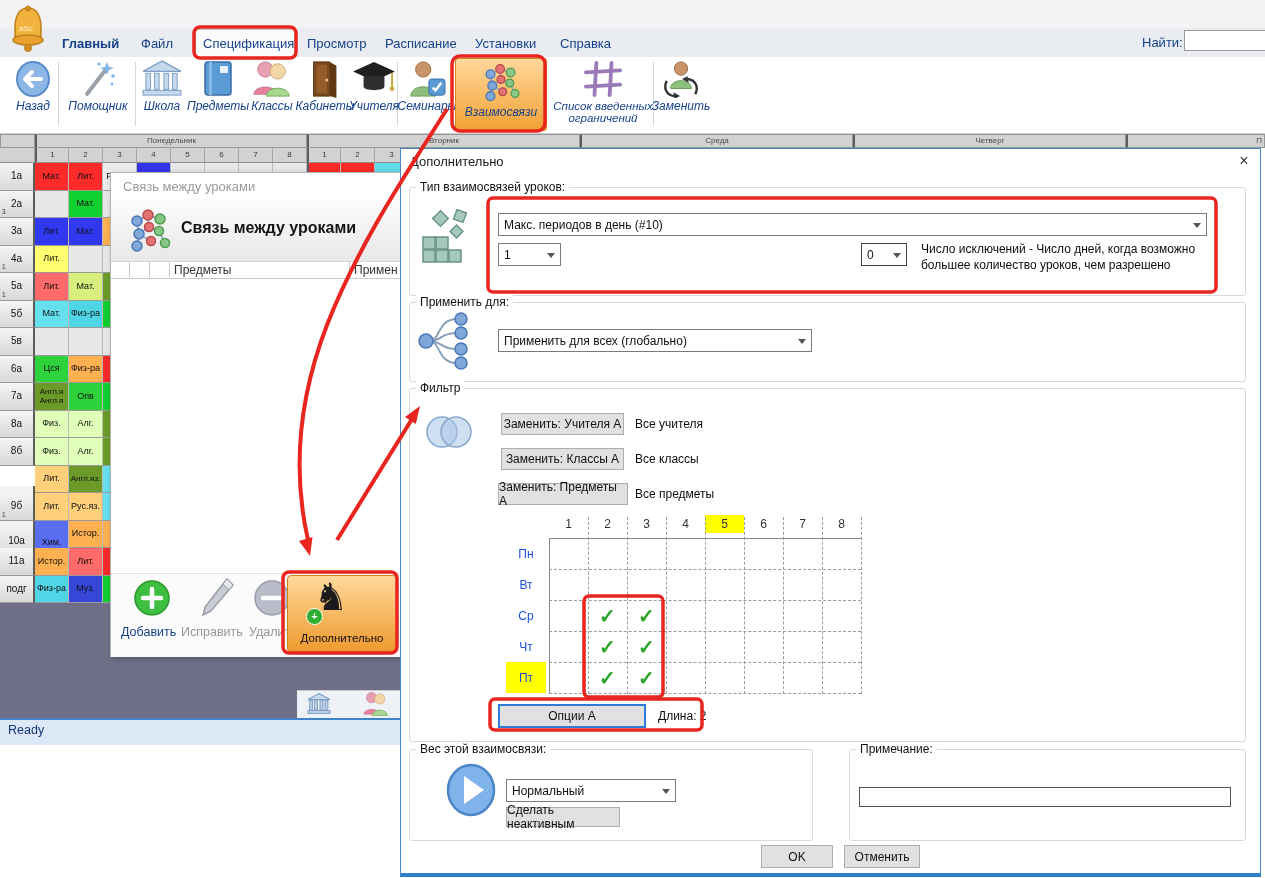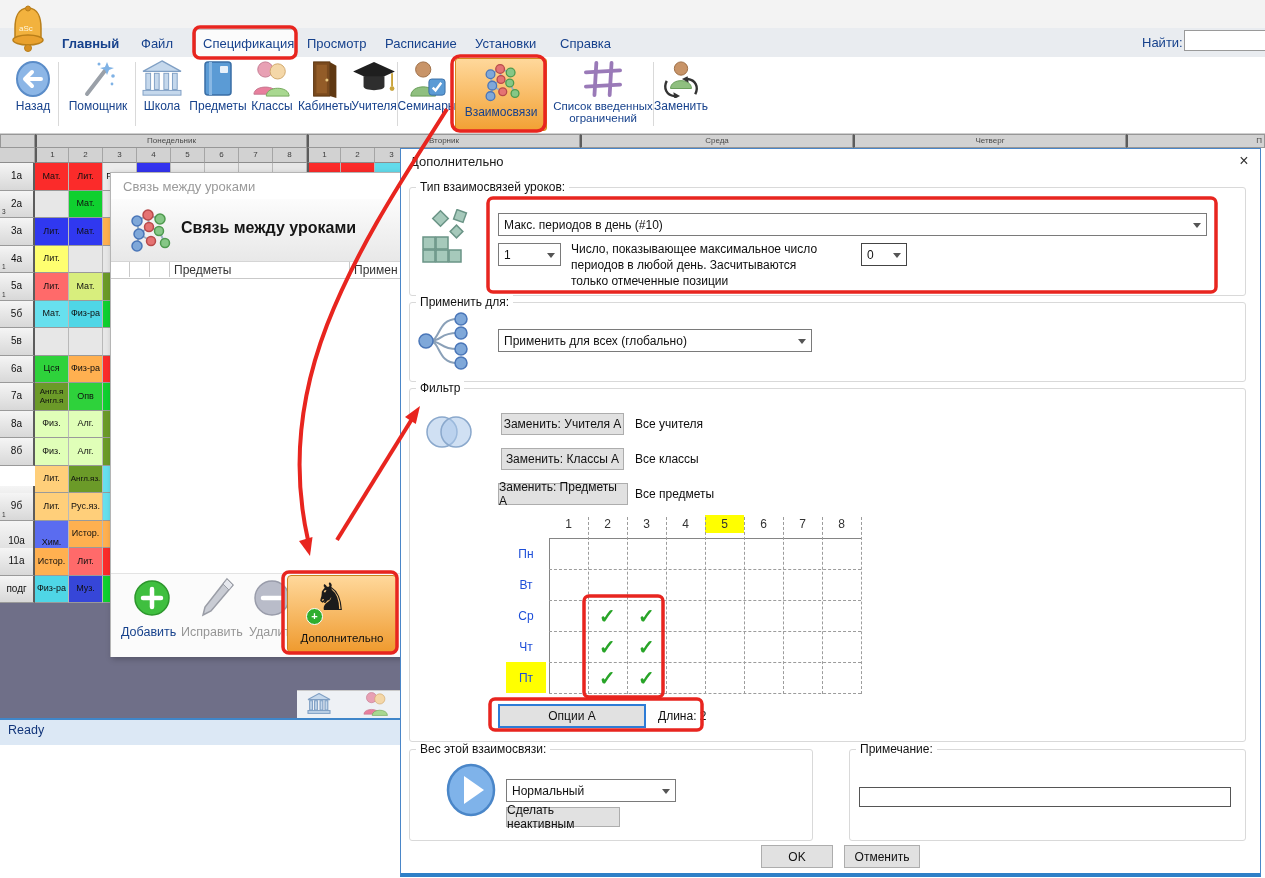"Назад" .tbtn { font-style: none -> italic }
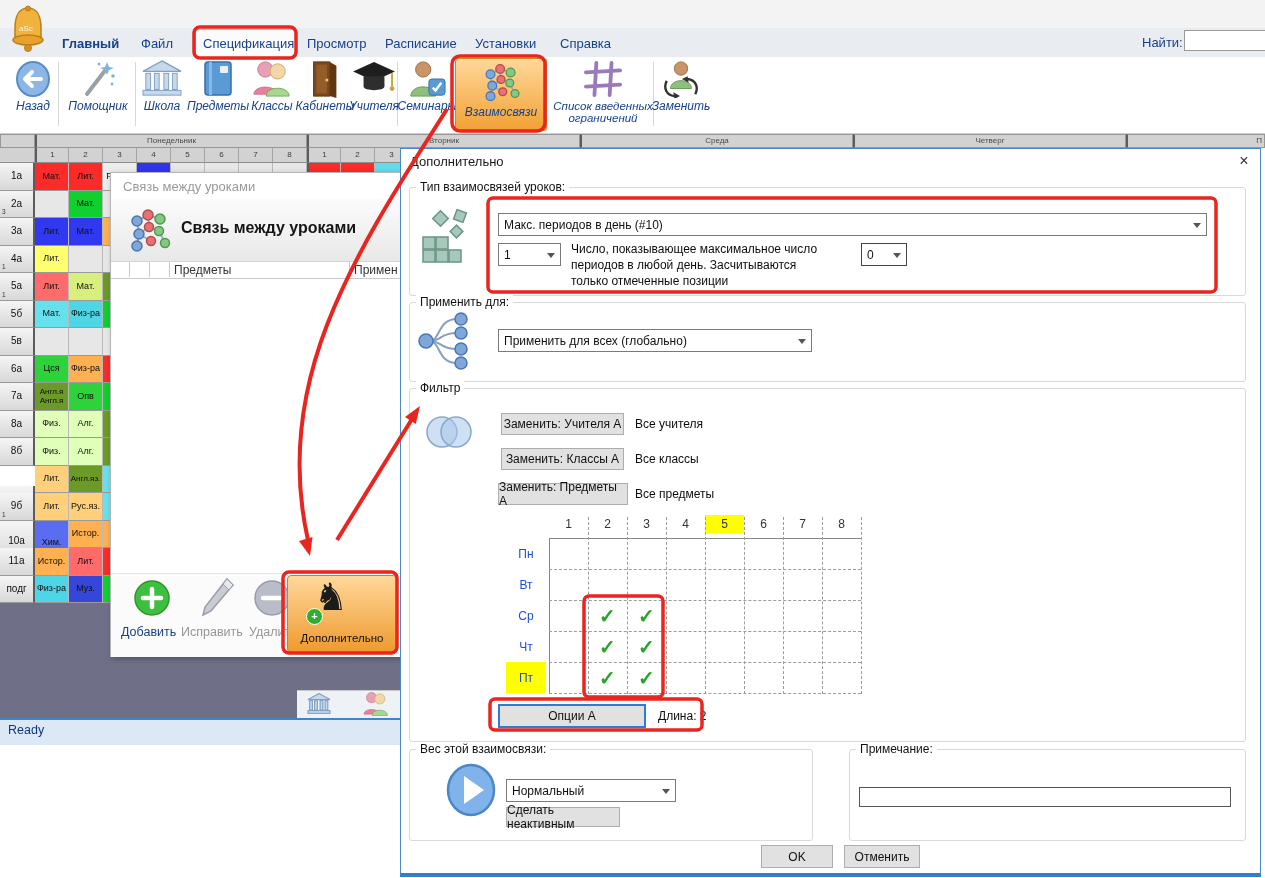"Число, показывающее максимальное число" div.abs { html: <div>Число, показывающее максимальное число периодов в любой день. Засчитываются только отмеченные позиции</div> -> none }
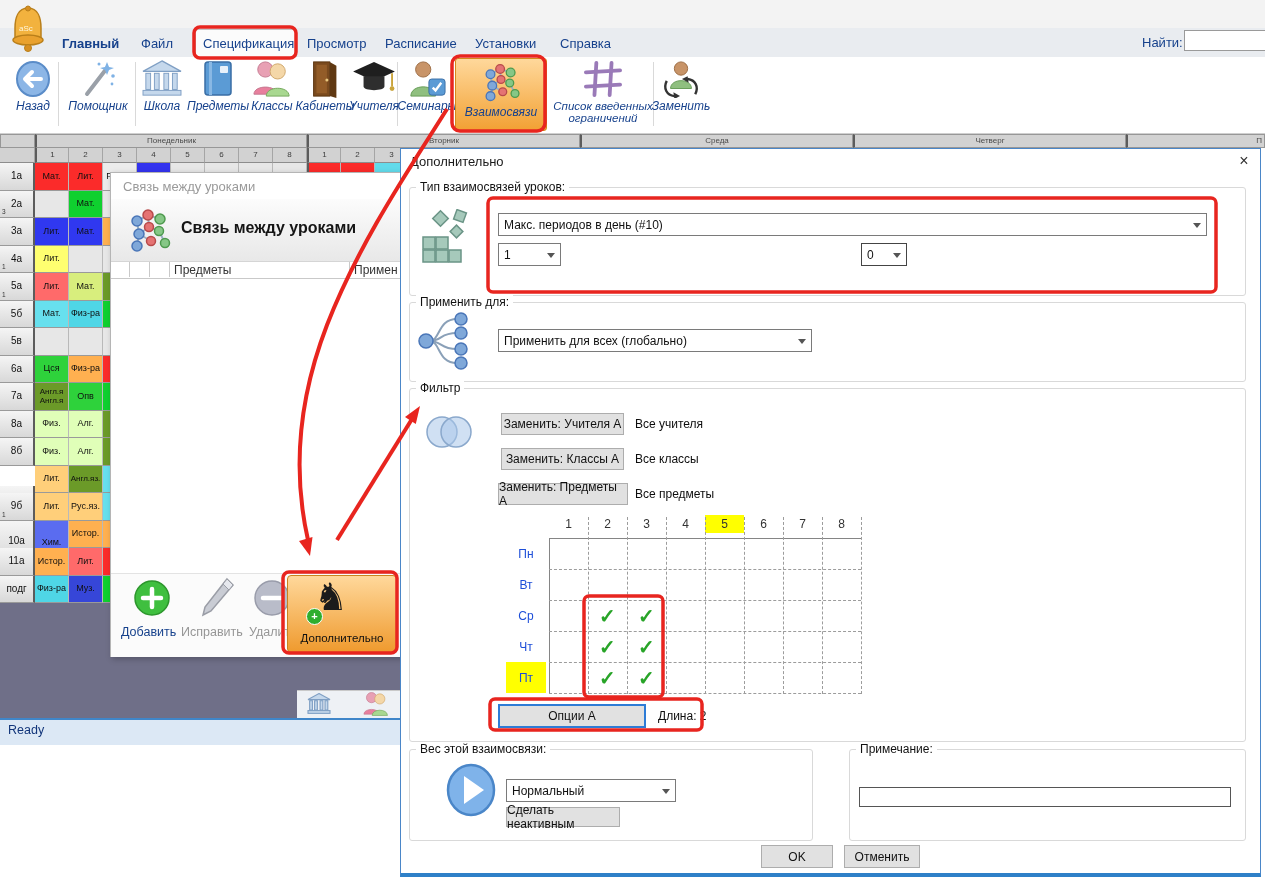"Число исключений - Число дней," div.abs { html: none -> <div>Число исключений - Число дней, когда возможно большее количество уроков, чем разрешено</div> }
